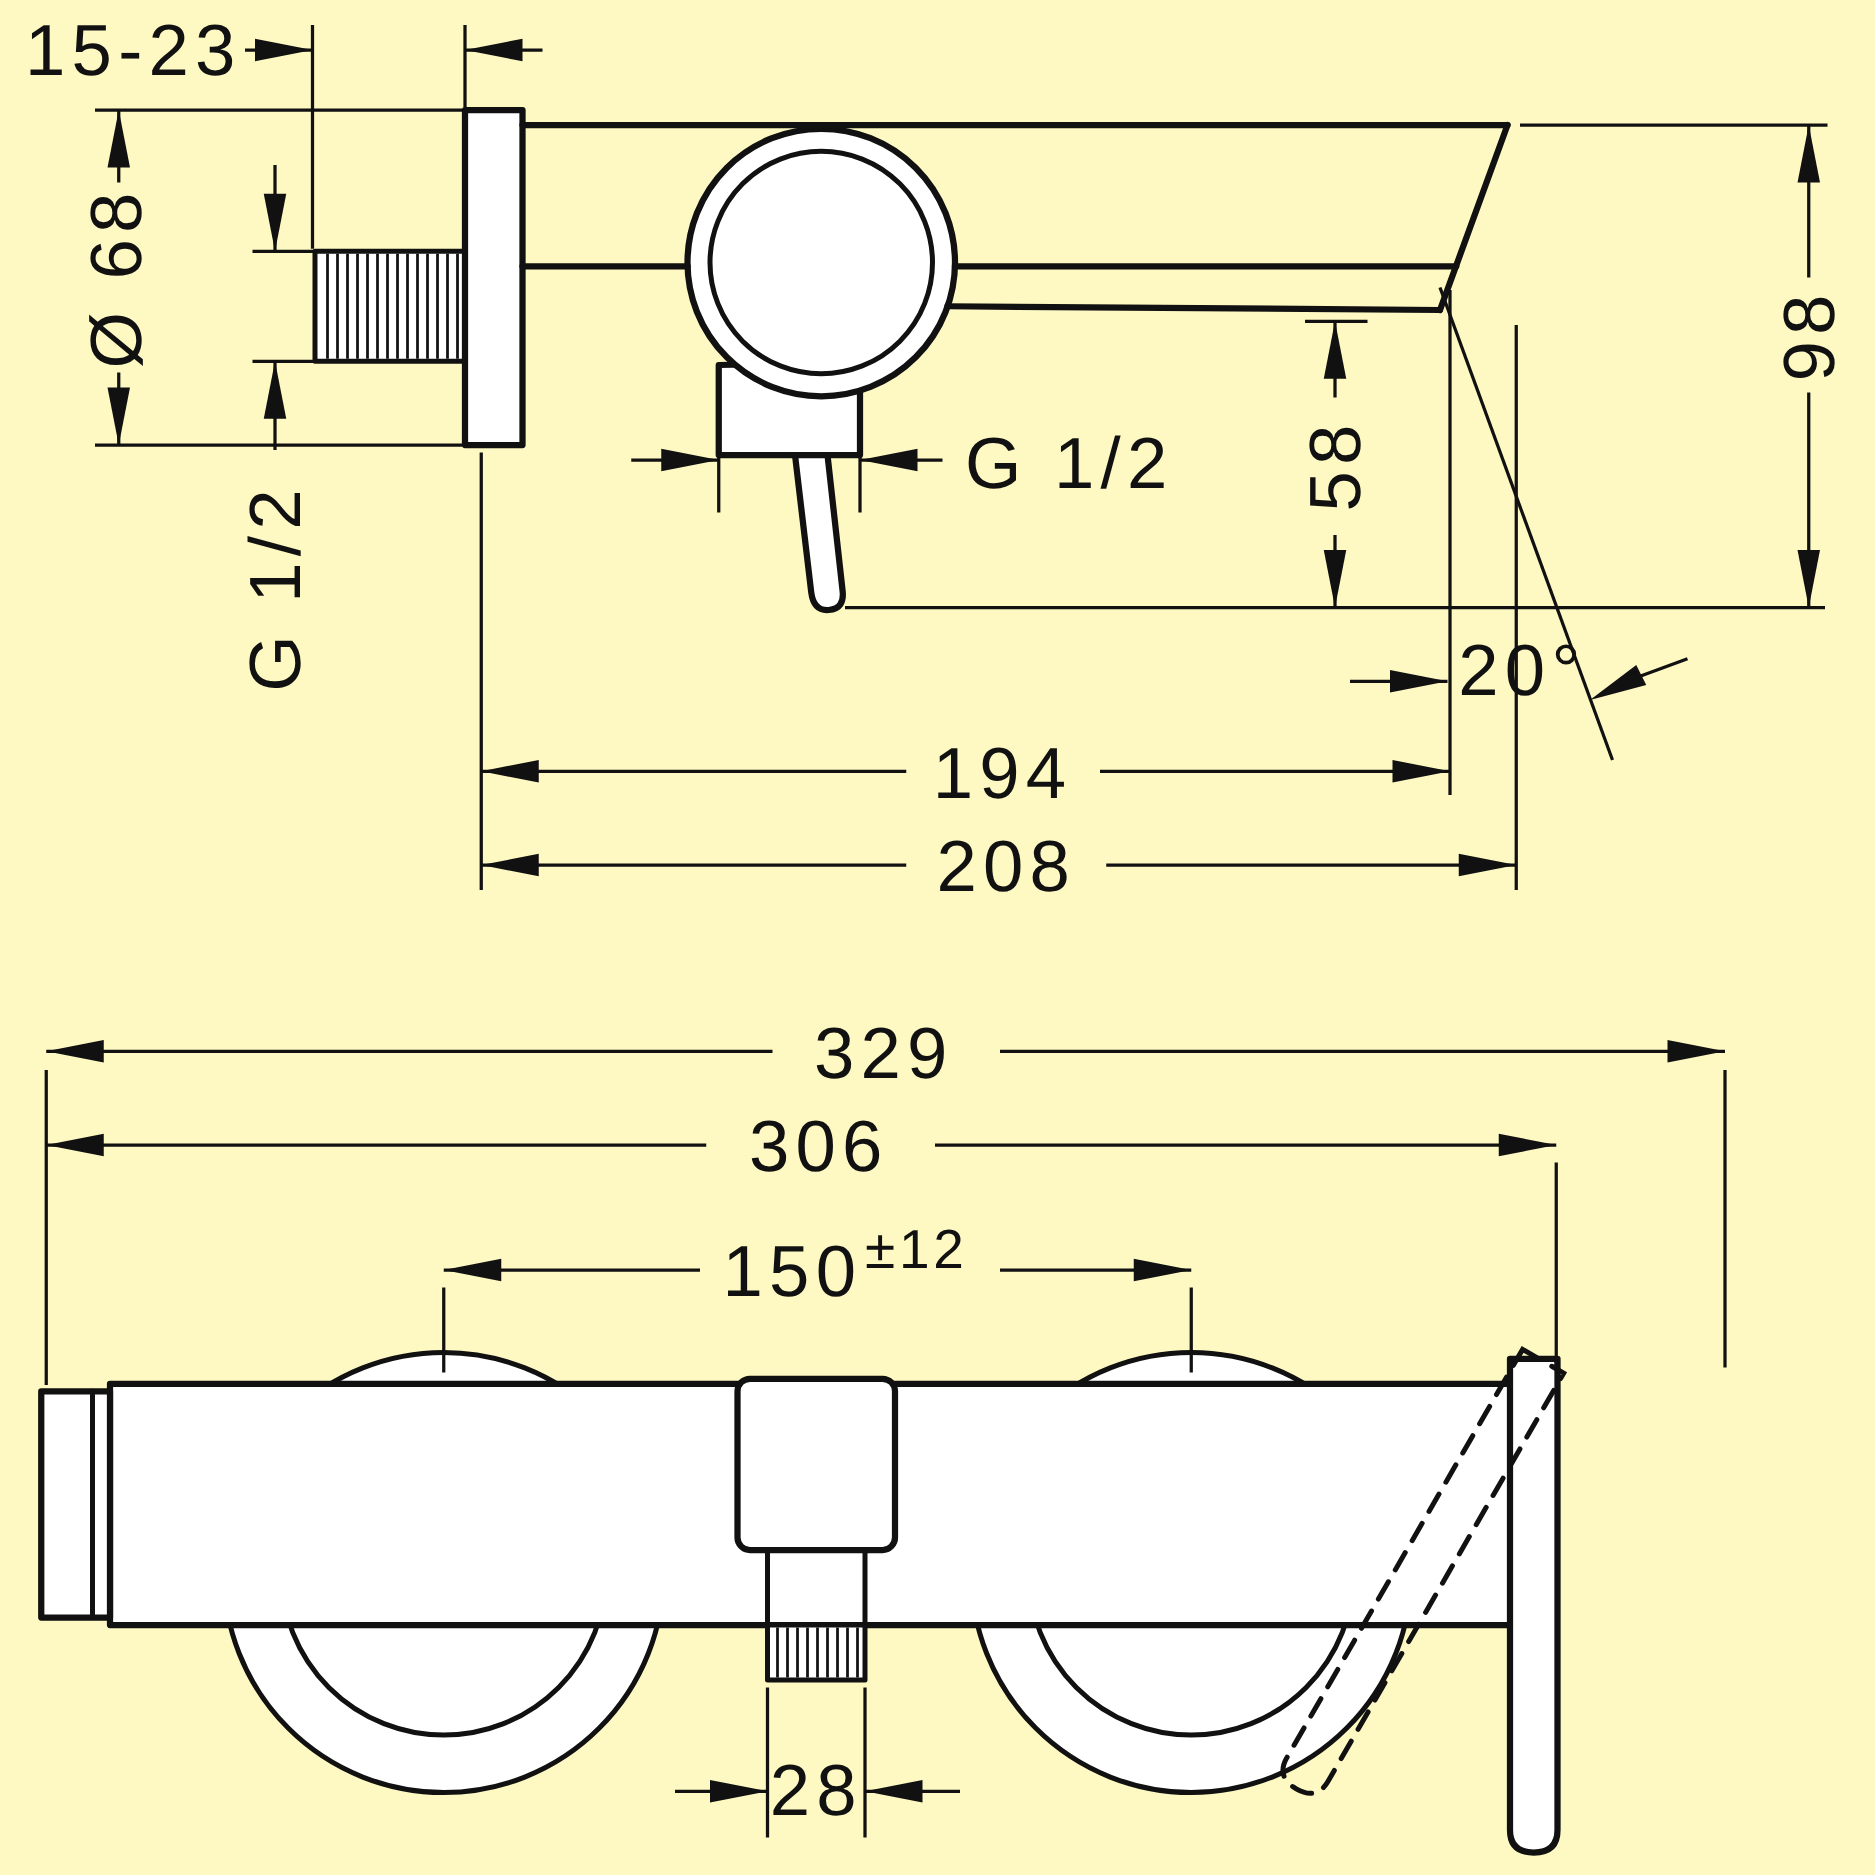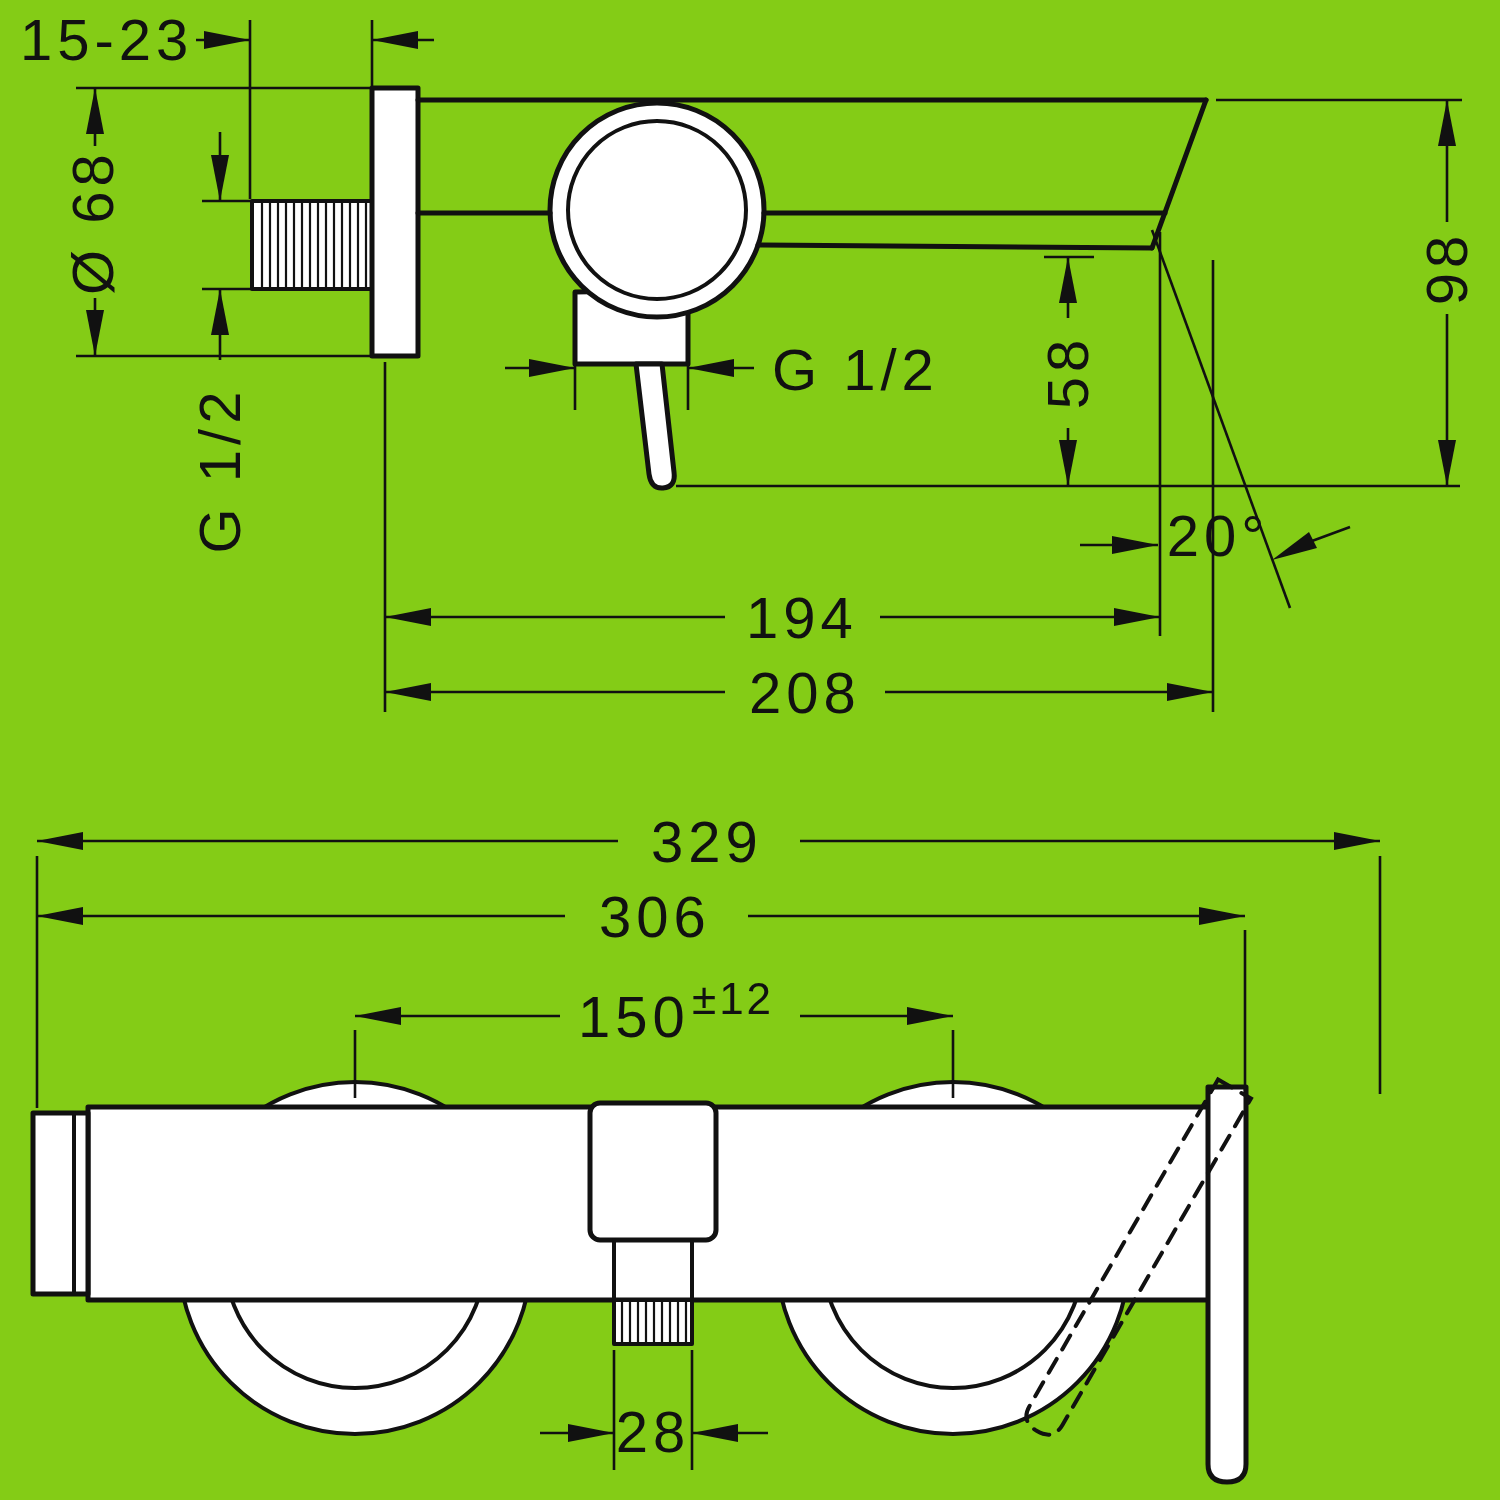"15-23" .stage { background: #84cc16 -> #fef9c3 }
